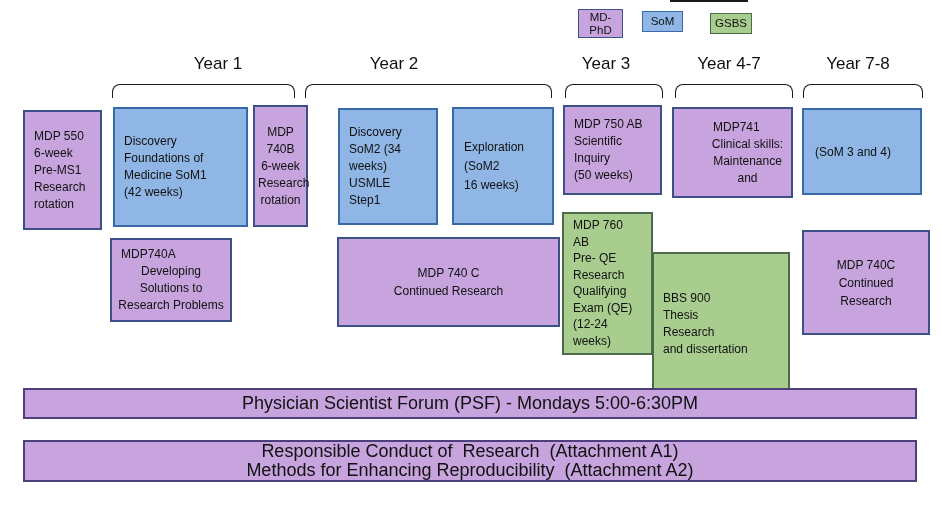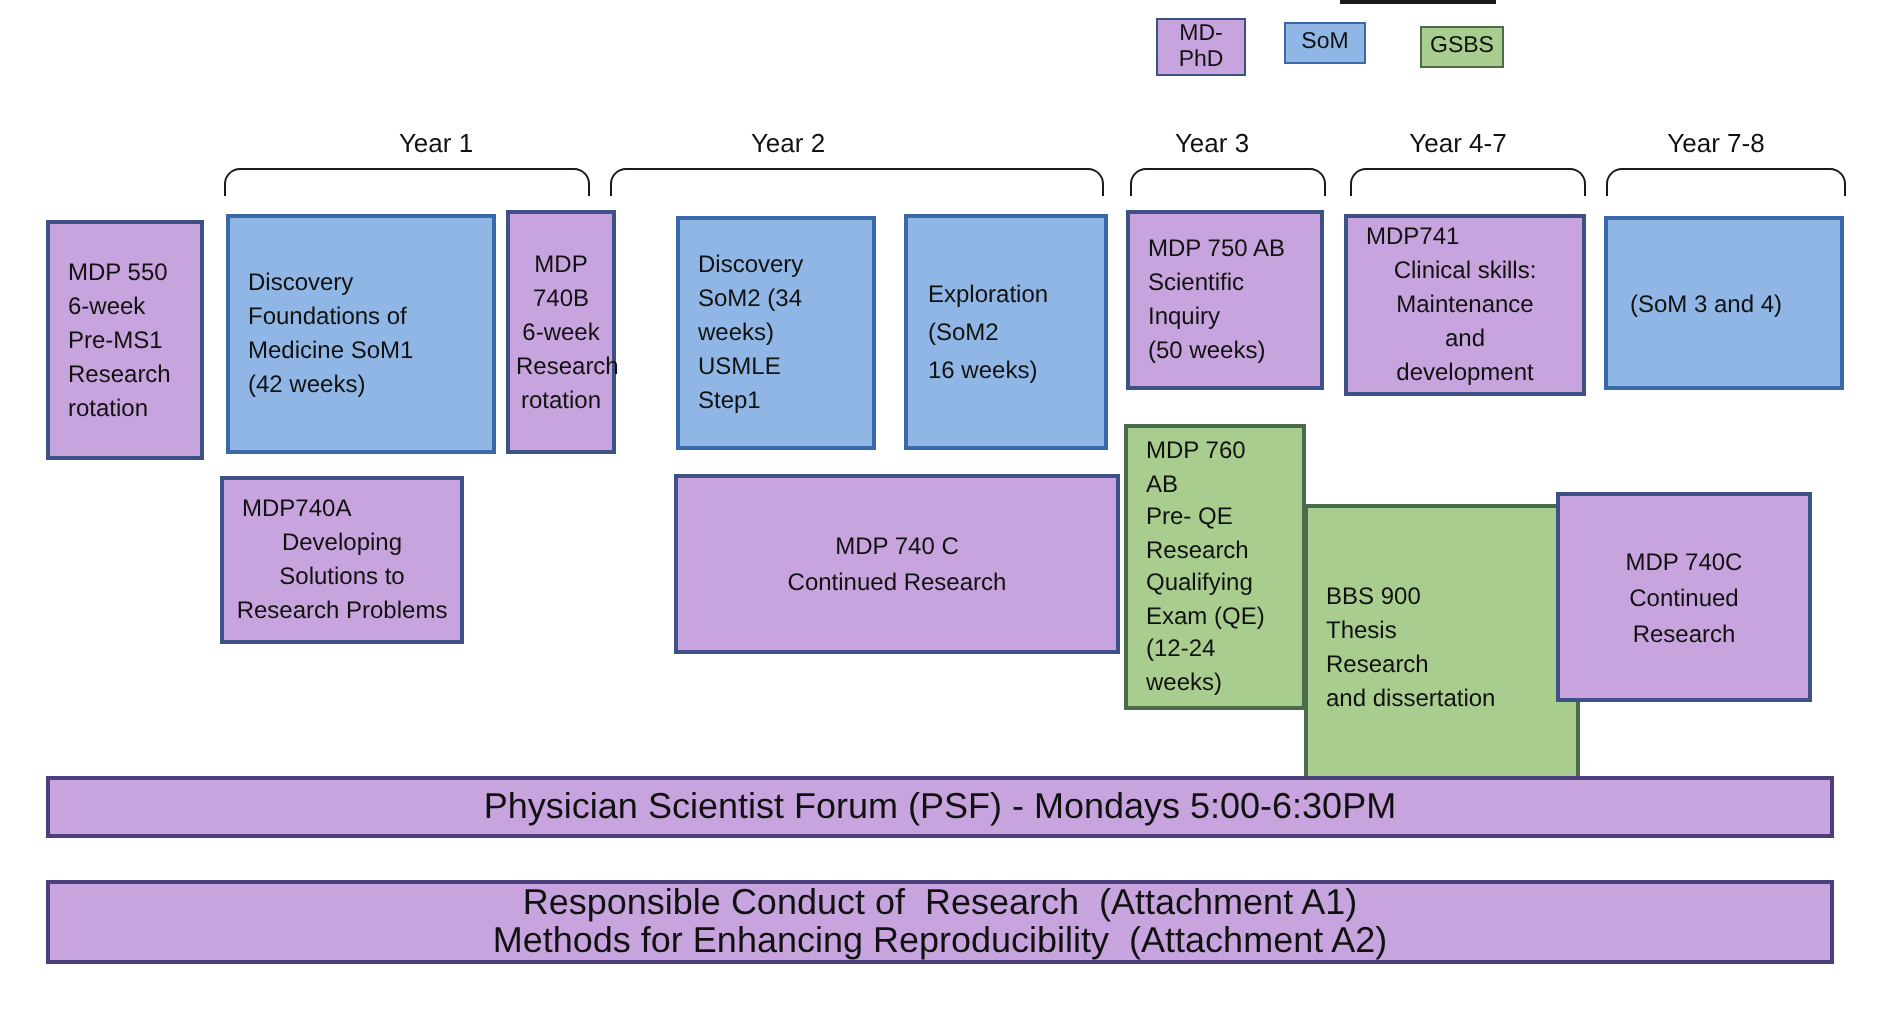"Year 1" .year-label { font-size: 13px -> 17px; top: 64px -> 54px }
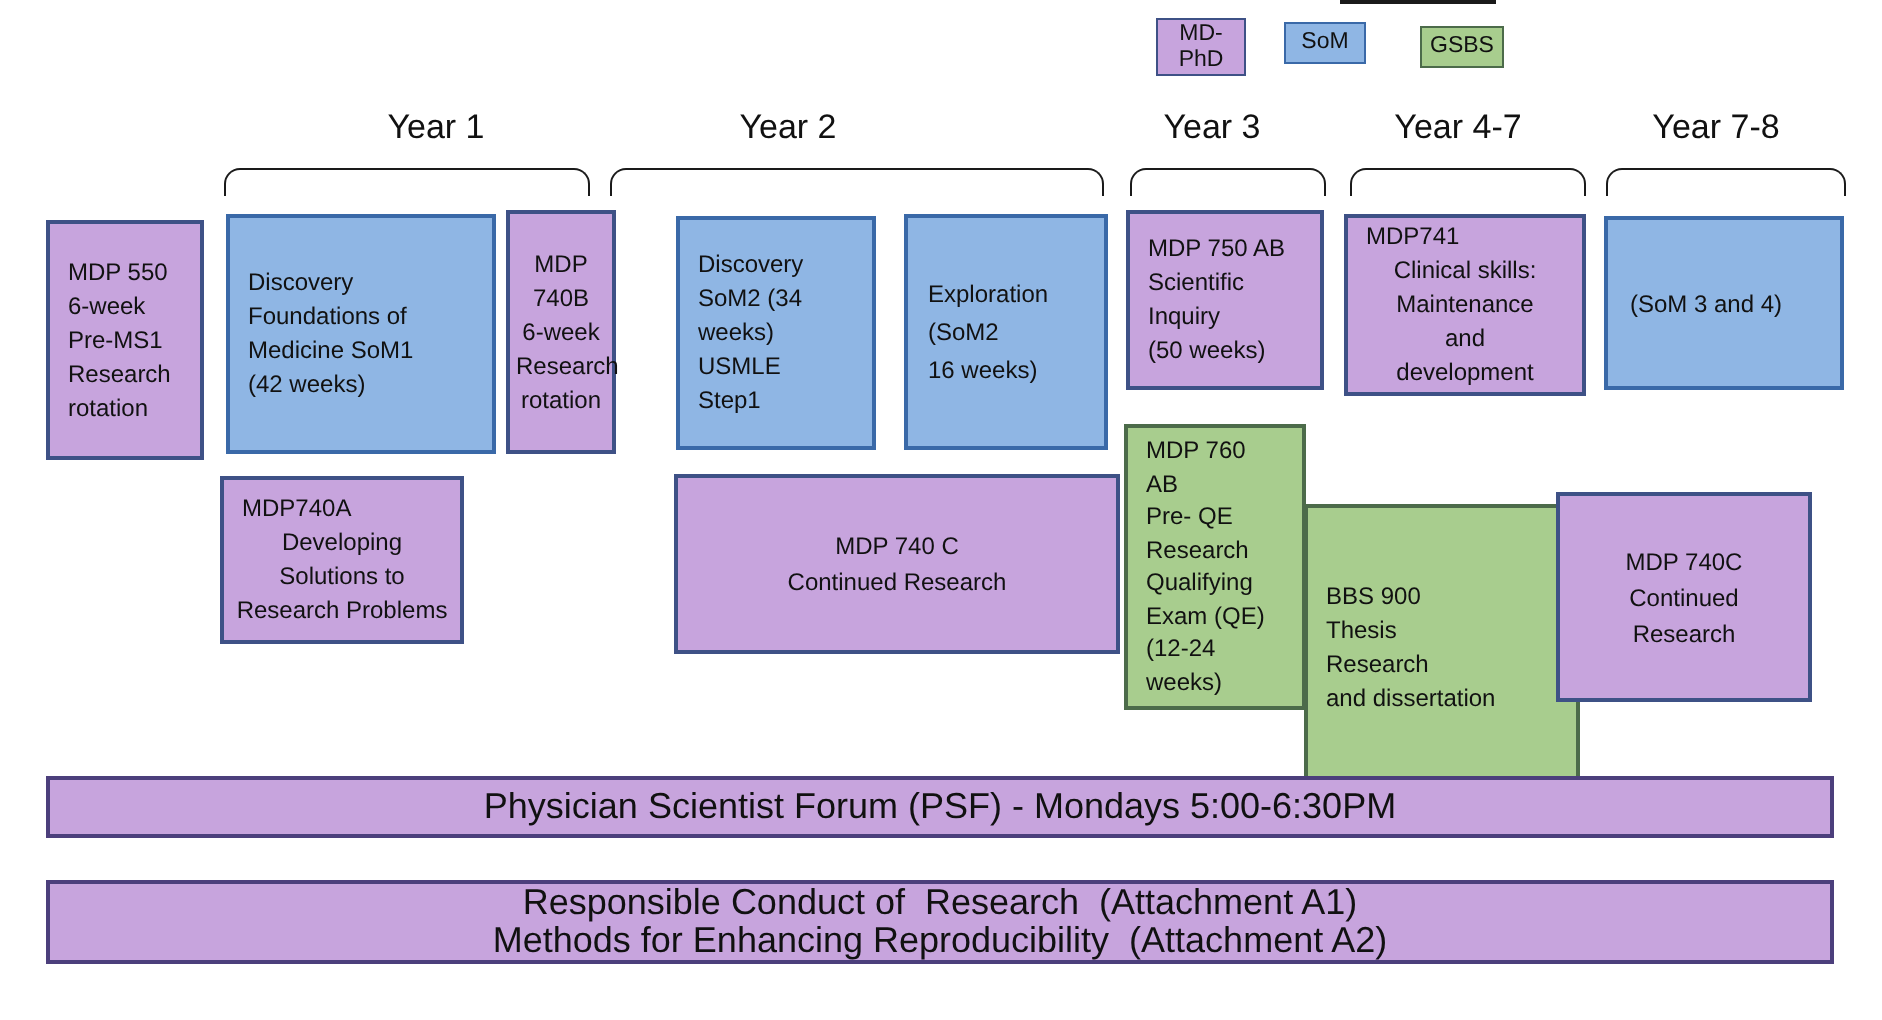"MDP741" #box-mdp741 { padding-left: none -> 30px }
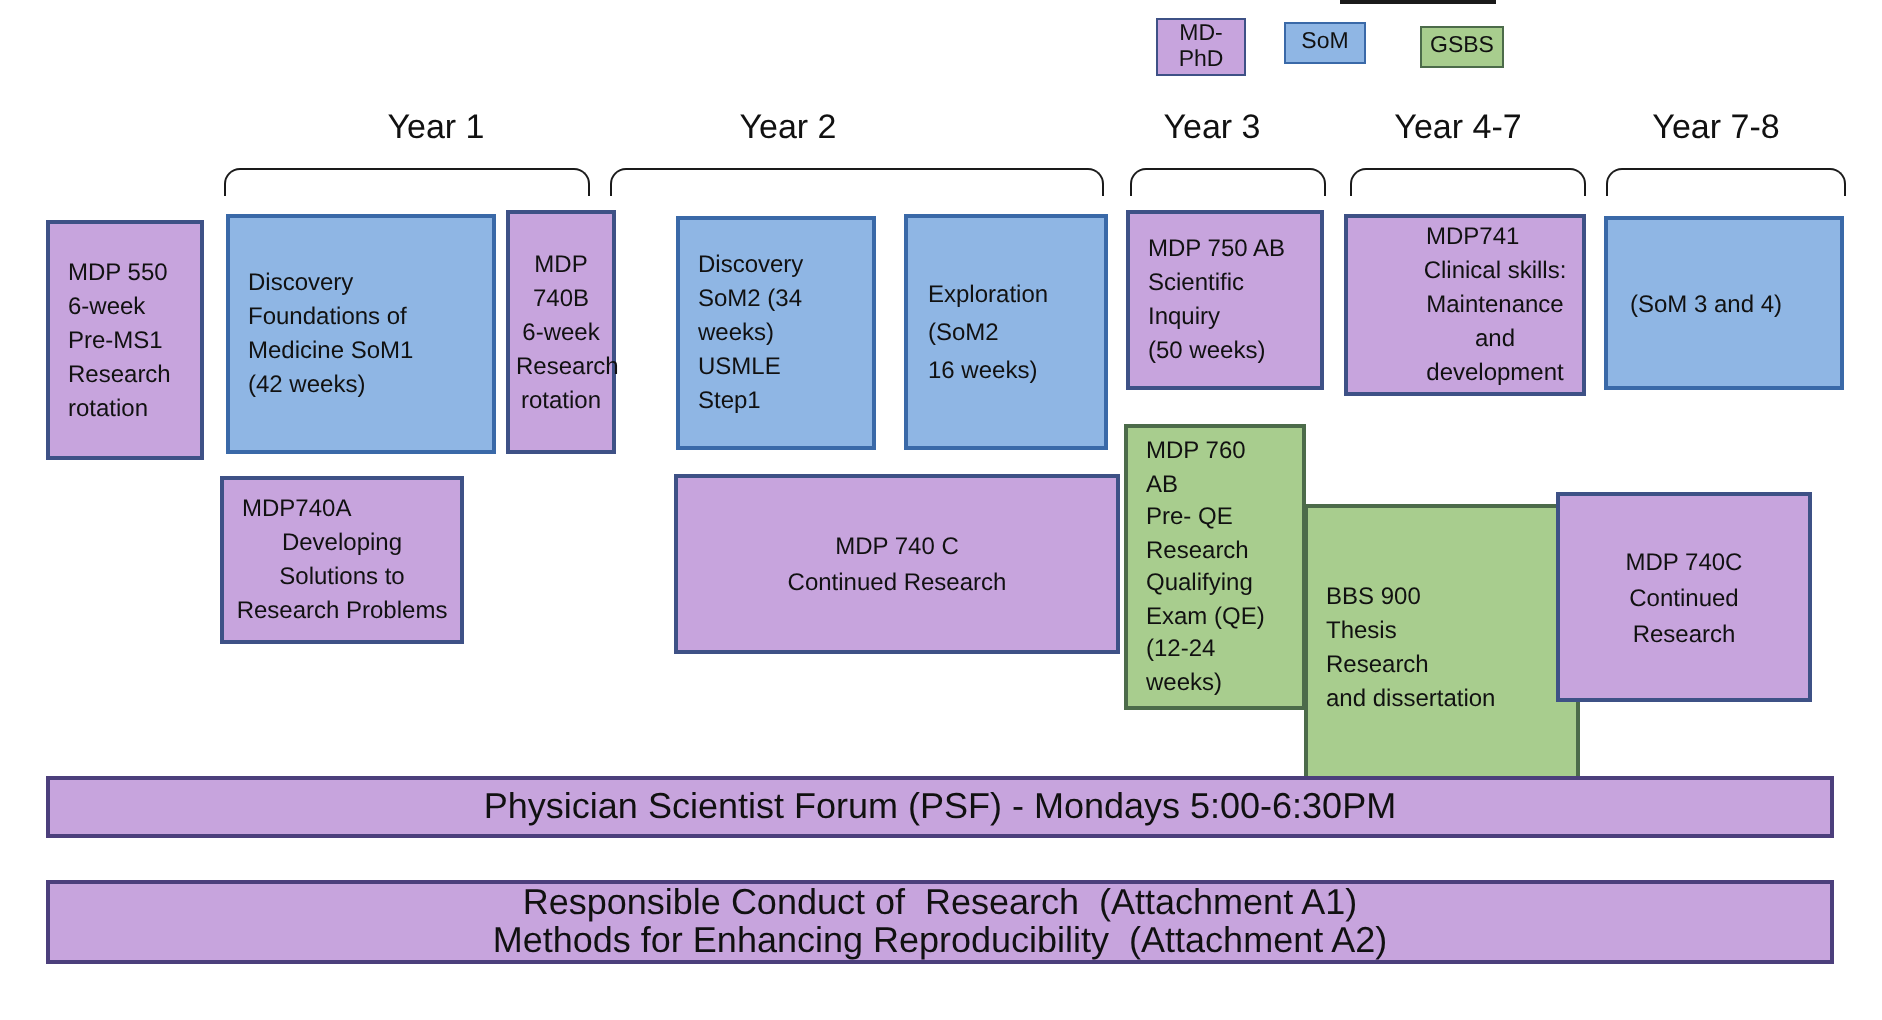"development" div.line { html: <div>development</div> -> none }
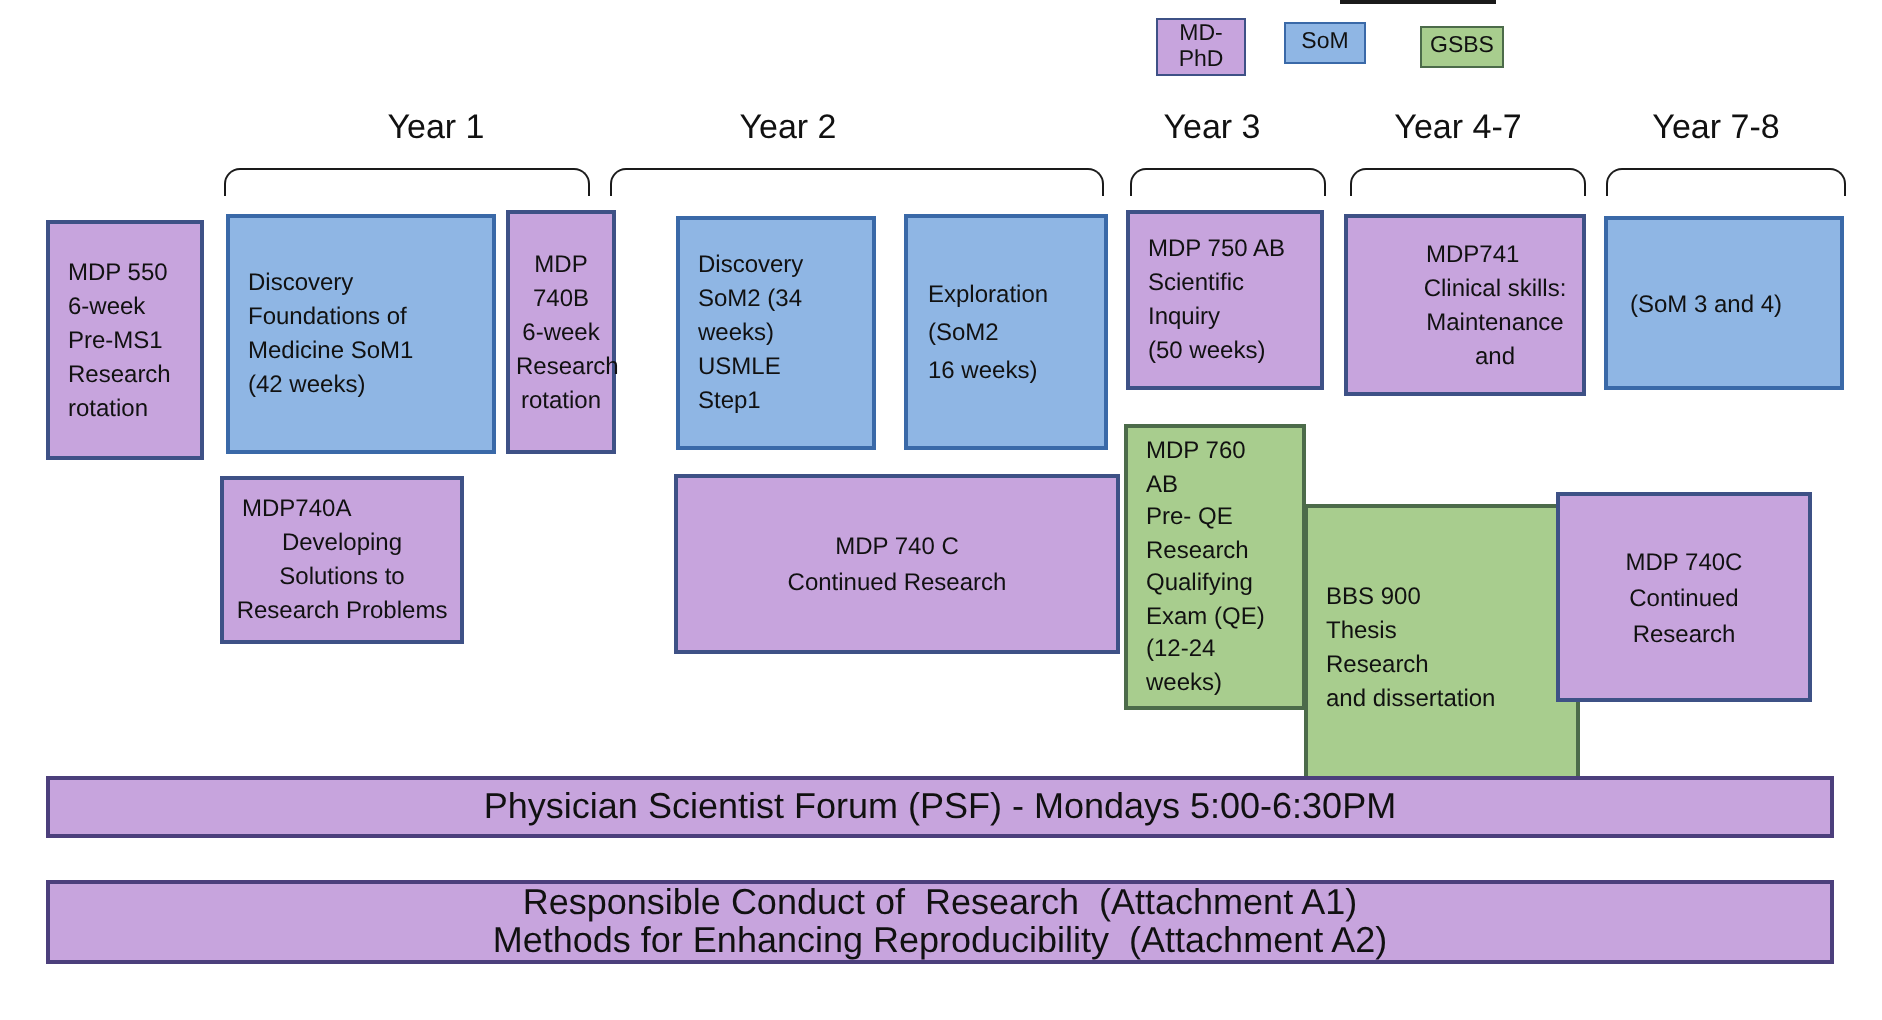"MDP 740C" #box-mdp740c-right { left: 778px -> 802px; margin-top: 16px -> none }
